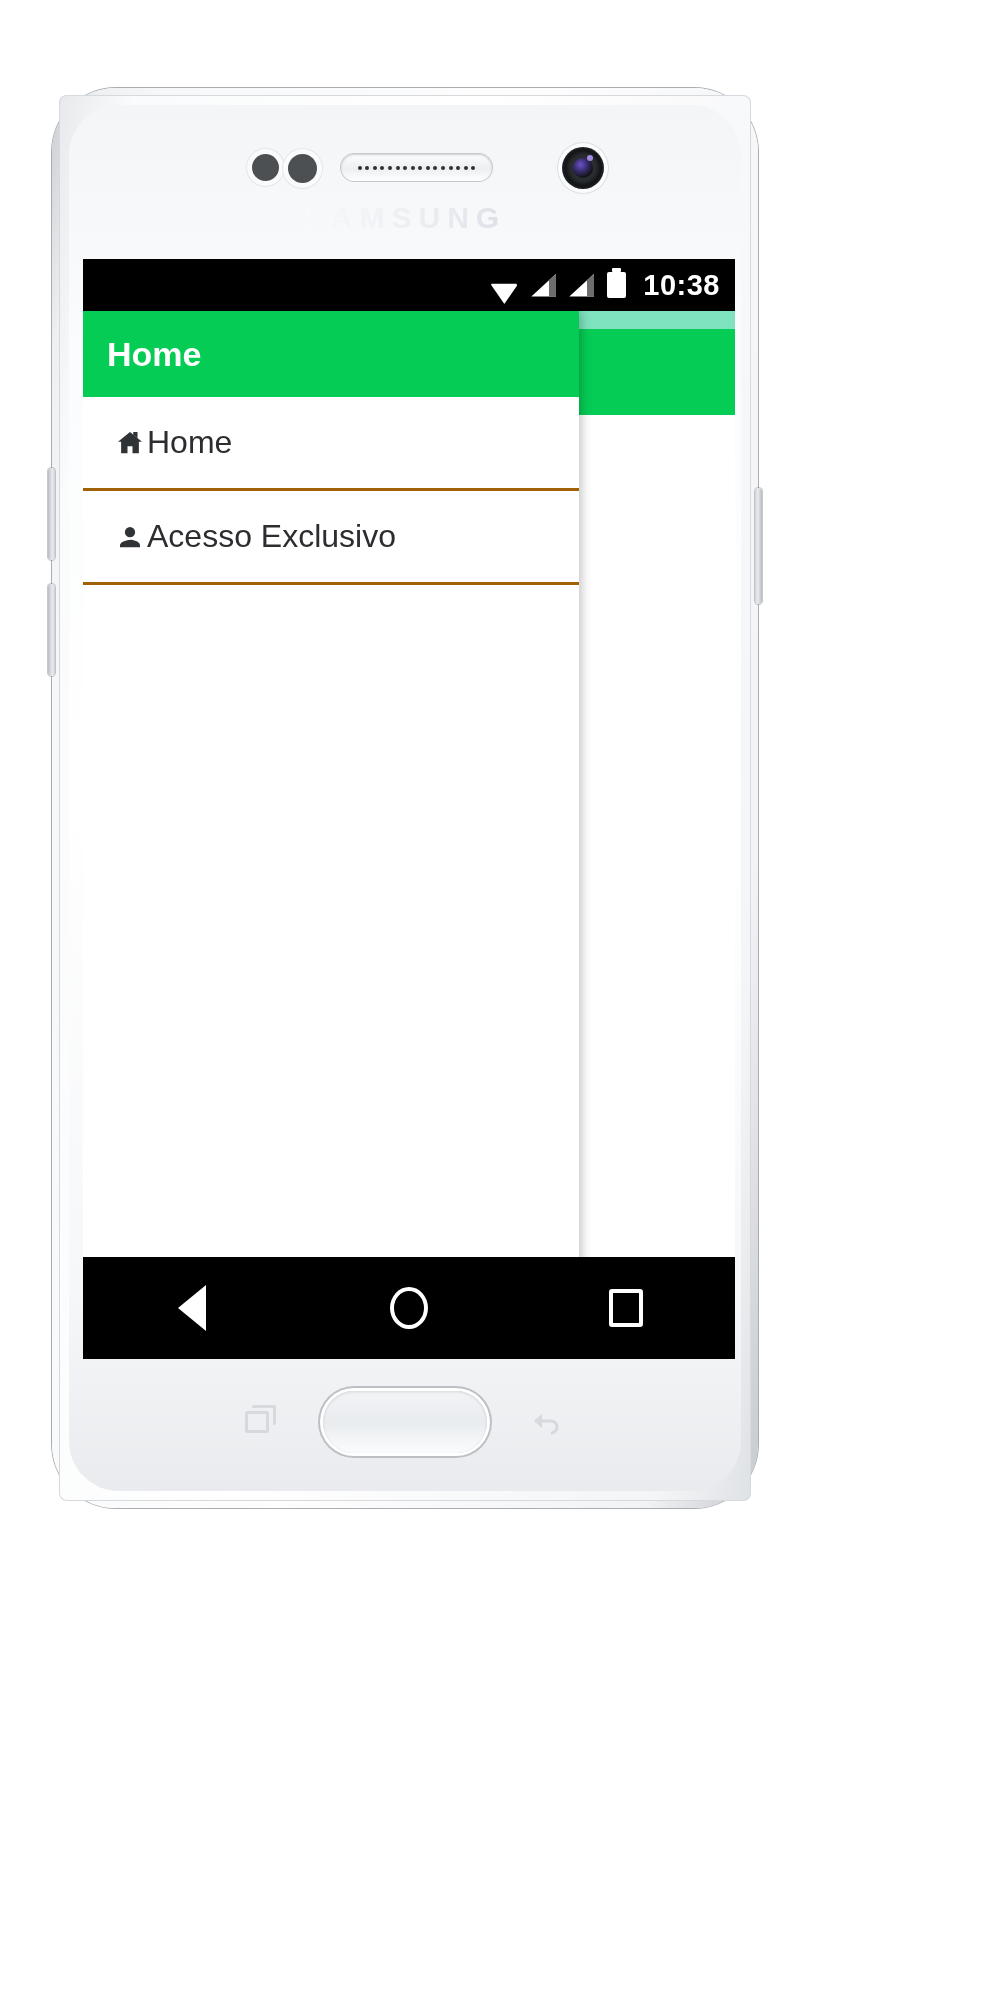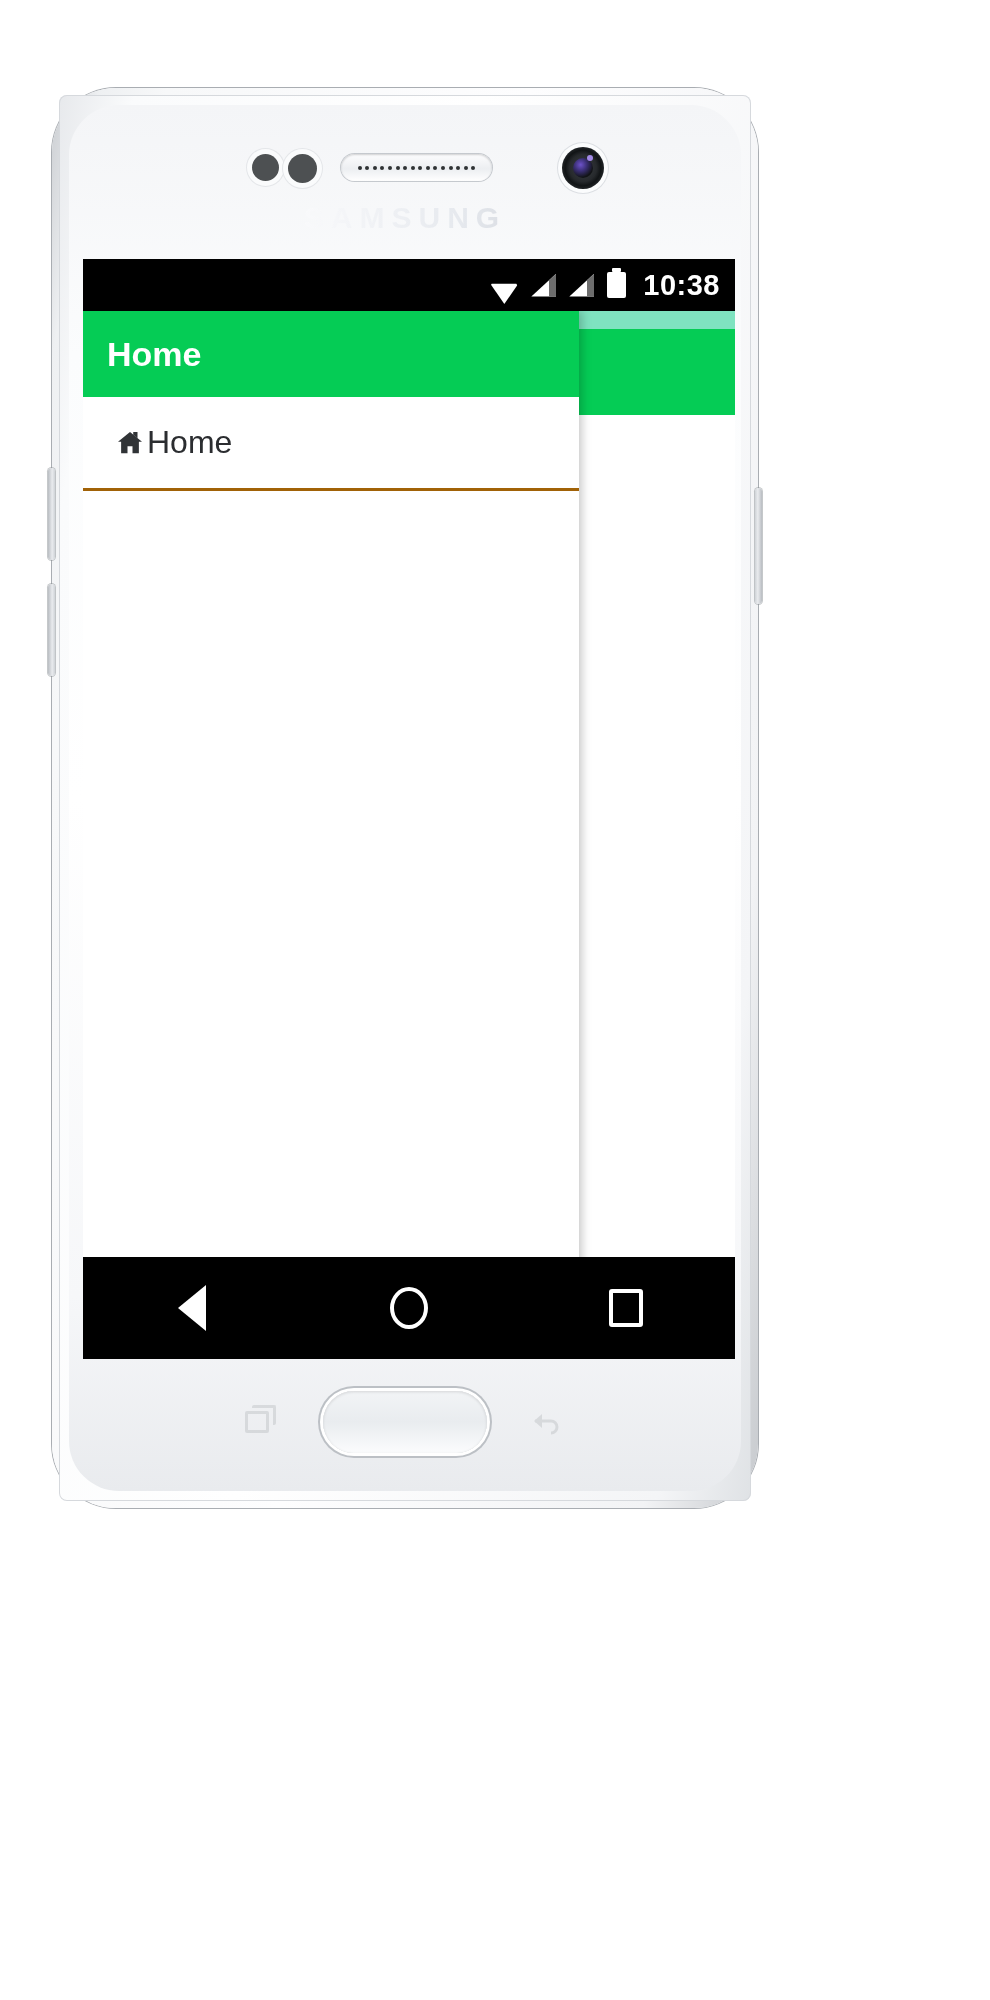"Acesso Exclusivo" div.ditem { html: none -> <div> <span> <svg> <path></path> </svg> </span> <span>Acesso Exclusivo</span> </div> }
